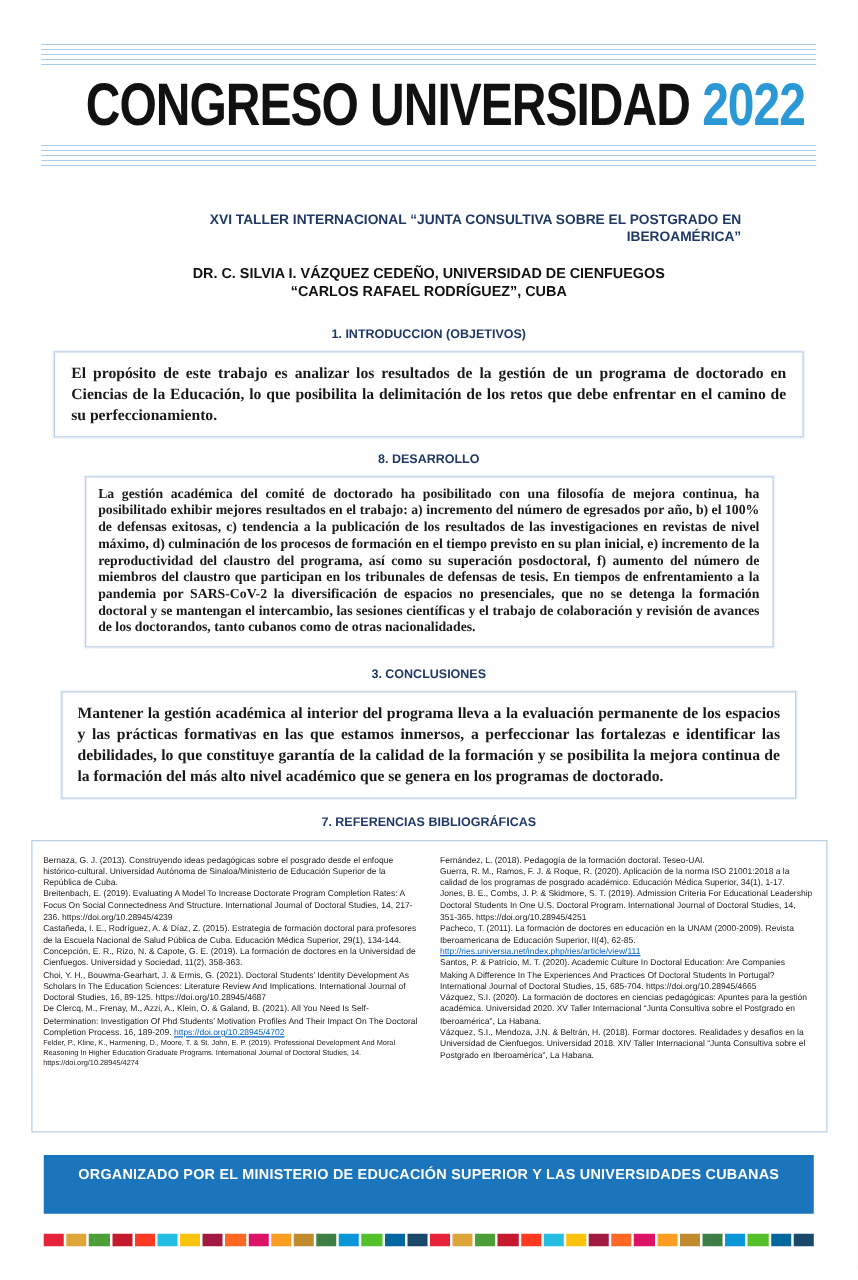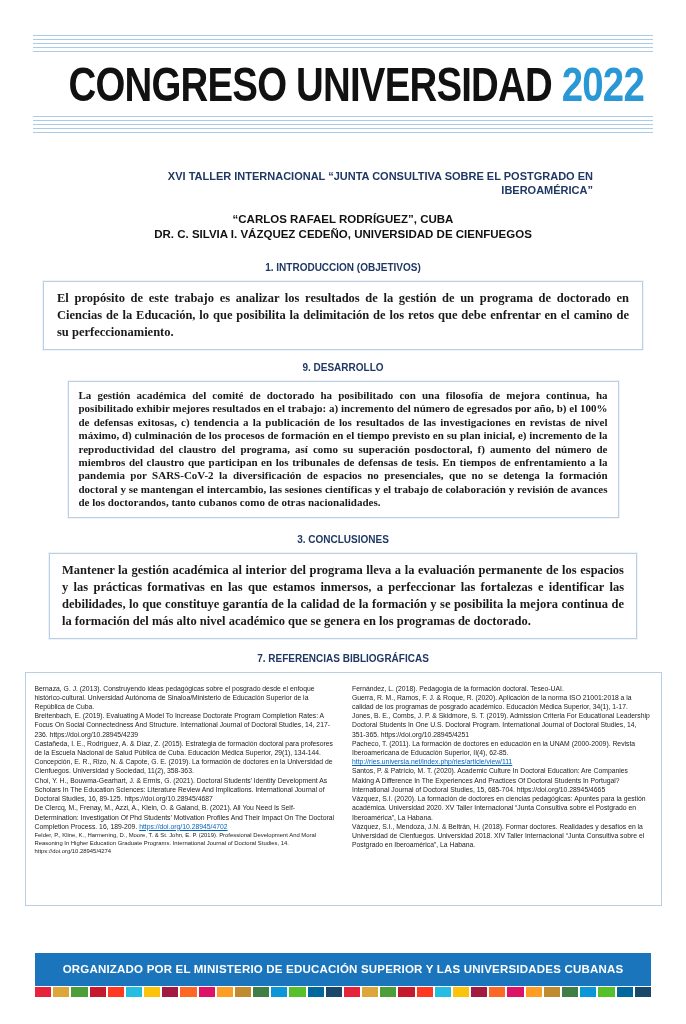"“CARLOS RAFAEL RODRÍGUEZ”, CUBA" div { order: before "DR. C. SILVIA I. VÁZQUEZ" -> after "DR. C. SILVIA I. VÁZQUEZ" }
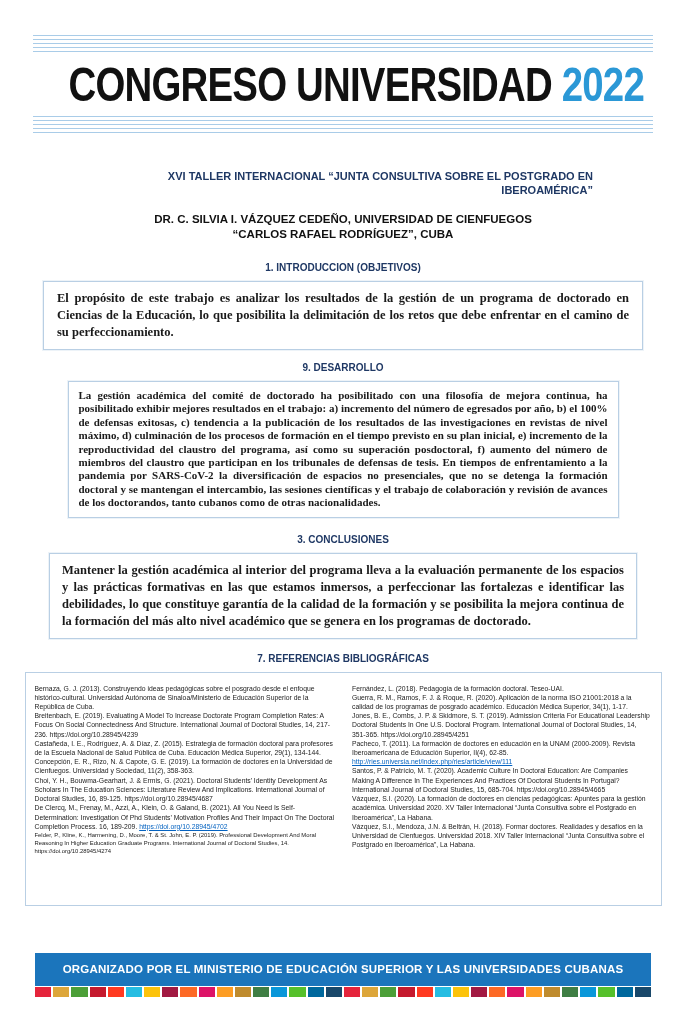"9. DESARROLLO" div.sec-heading { text: 9 -> 8 }
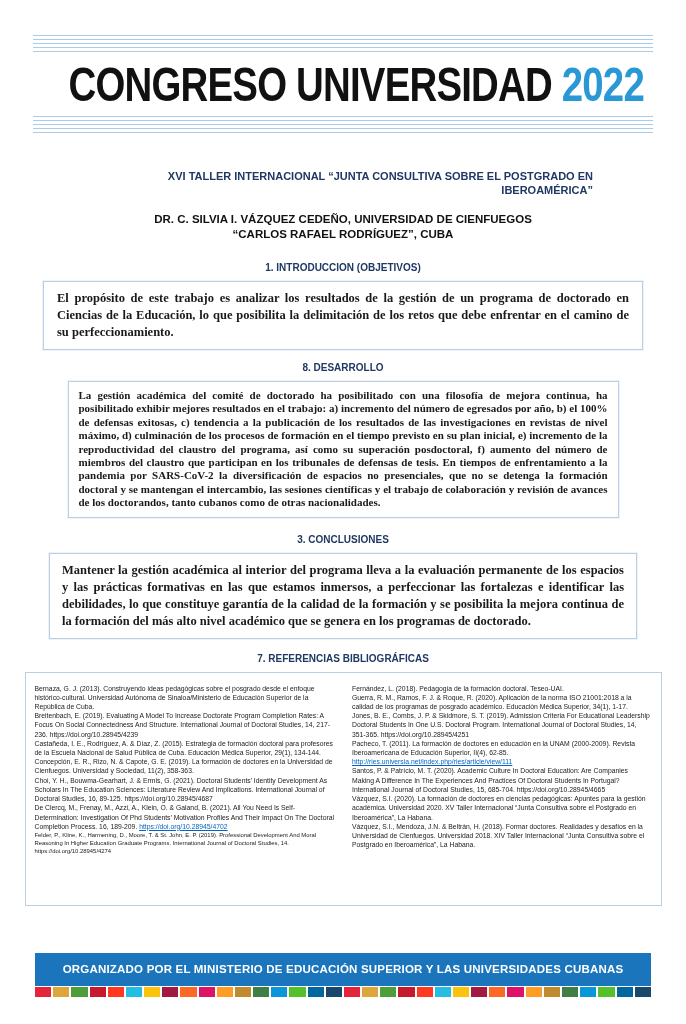"ORGANIZADO POR EL MINISTERIO DE" .banner { height: 33px -> 47px; margin: 1px auto -> 16px auto }
